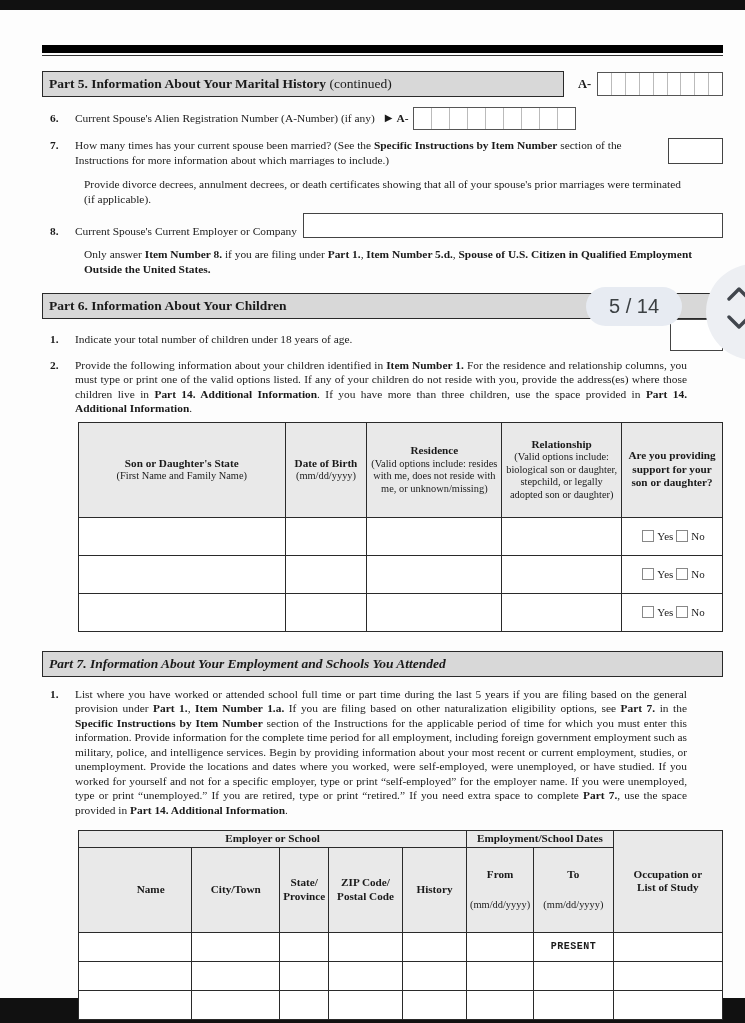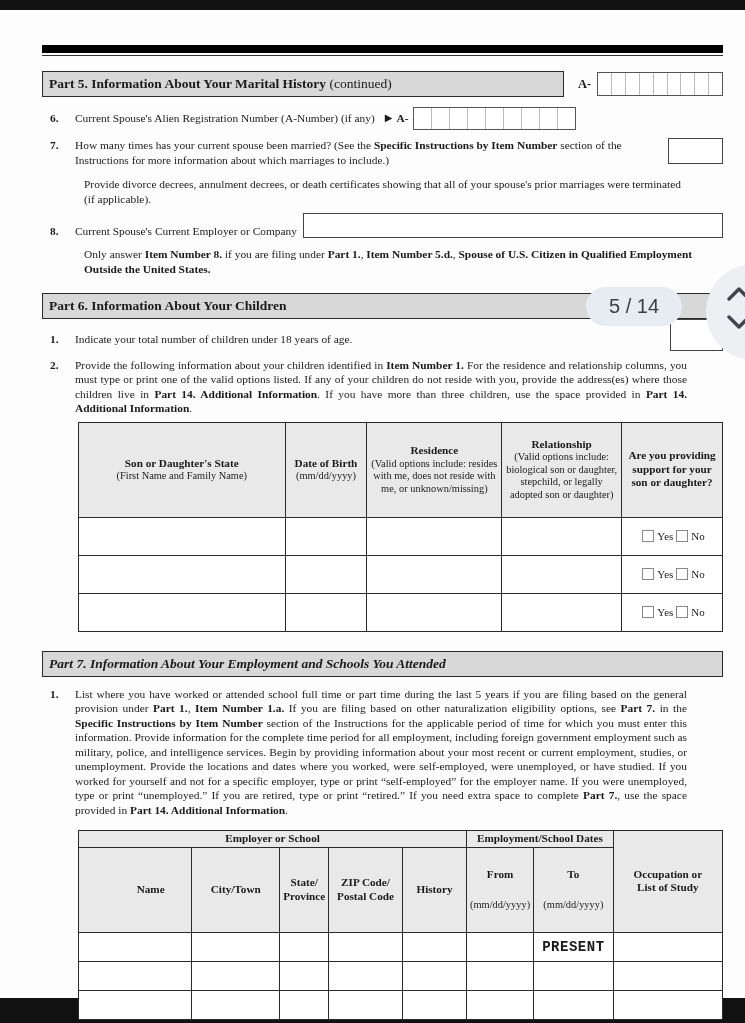"PRESENT" .present { font-size: 14px -> 10px }
